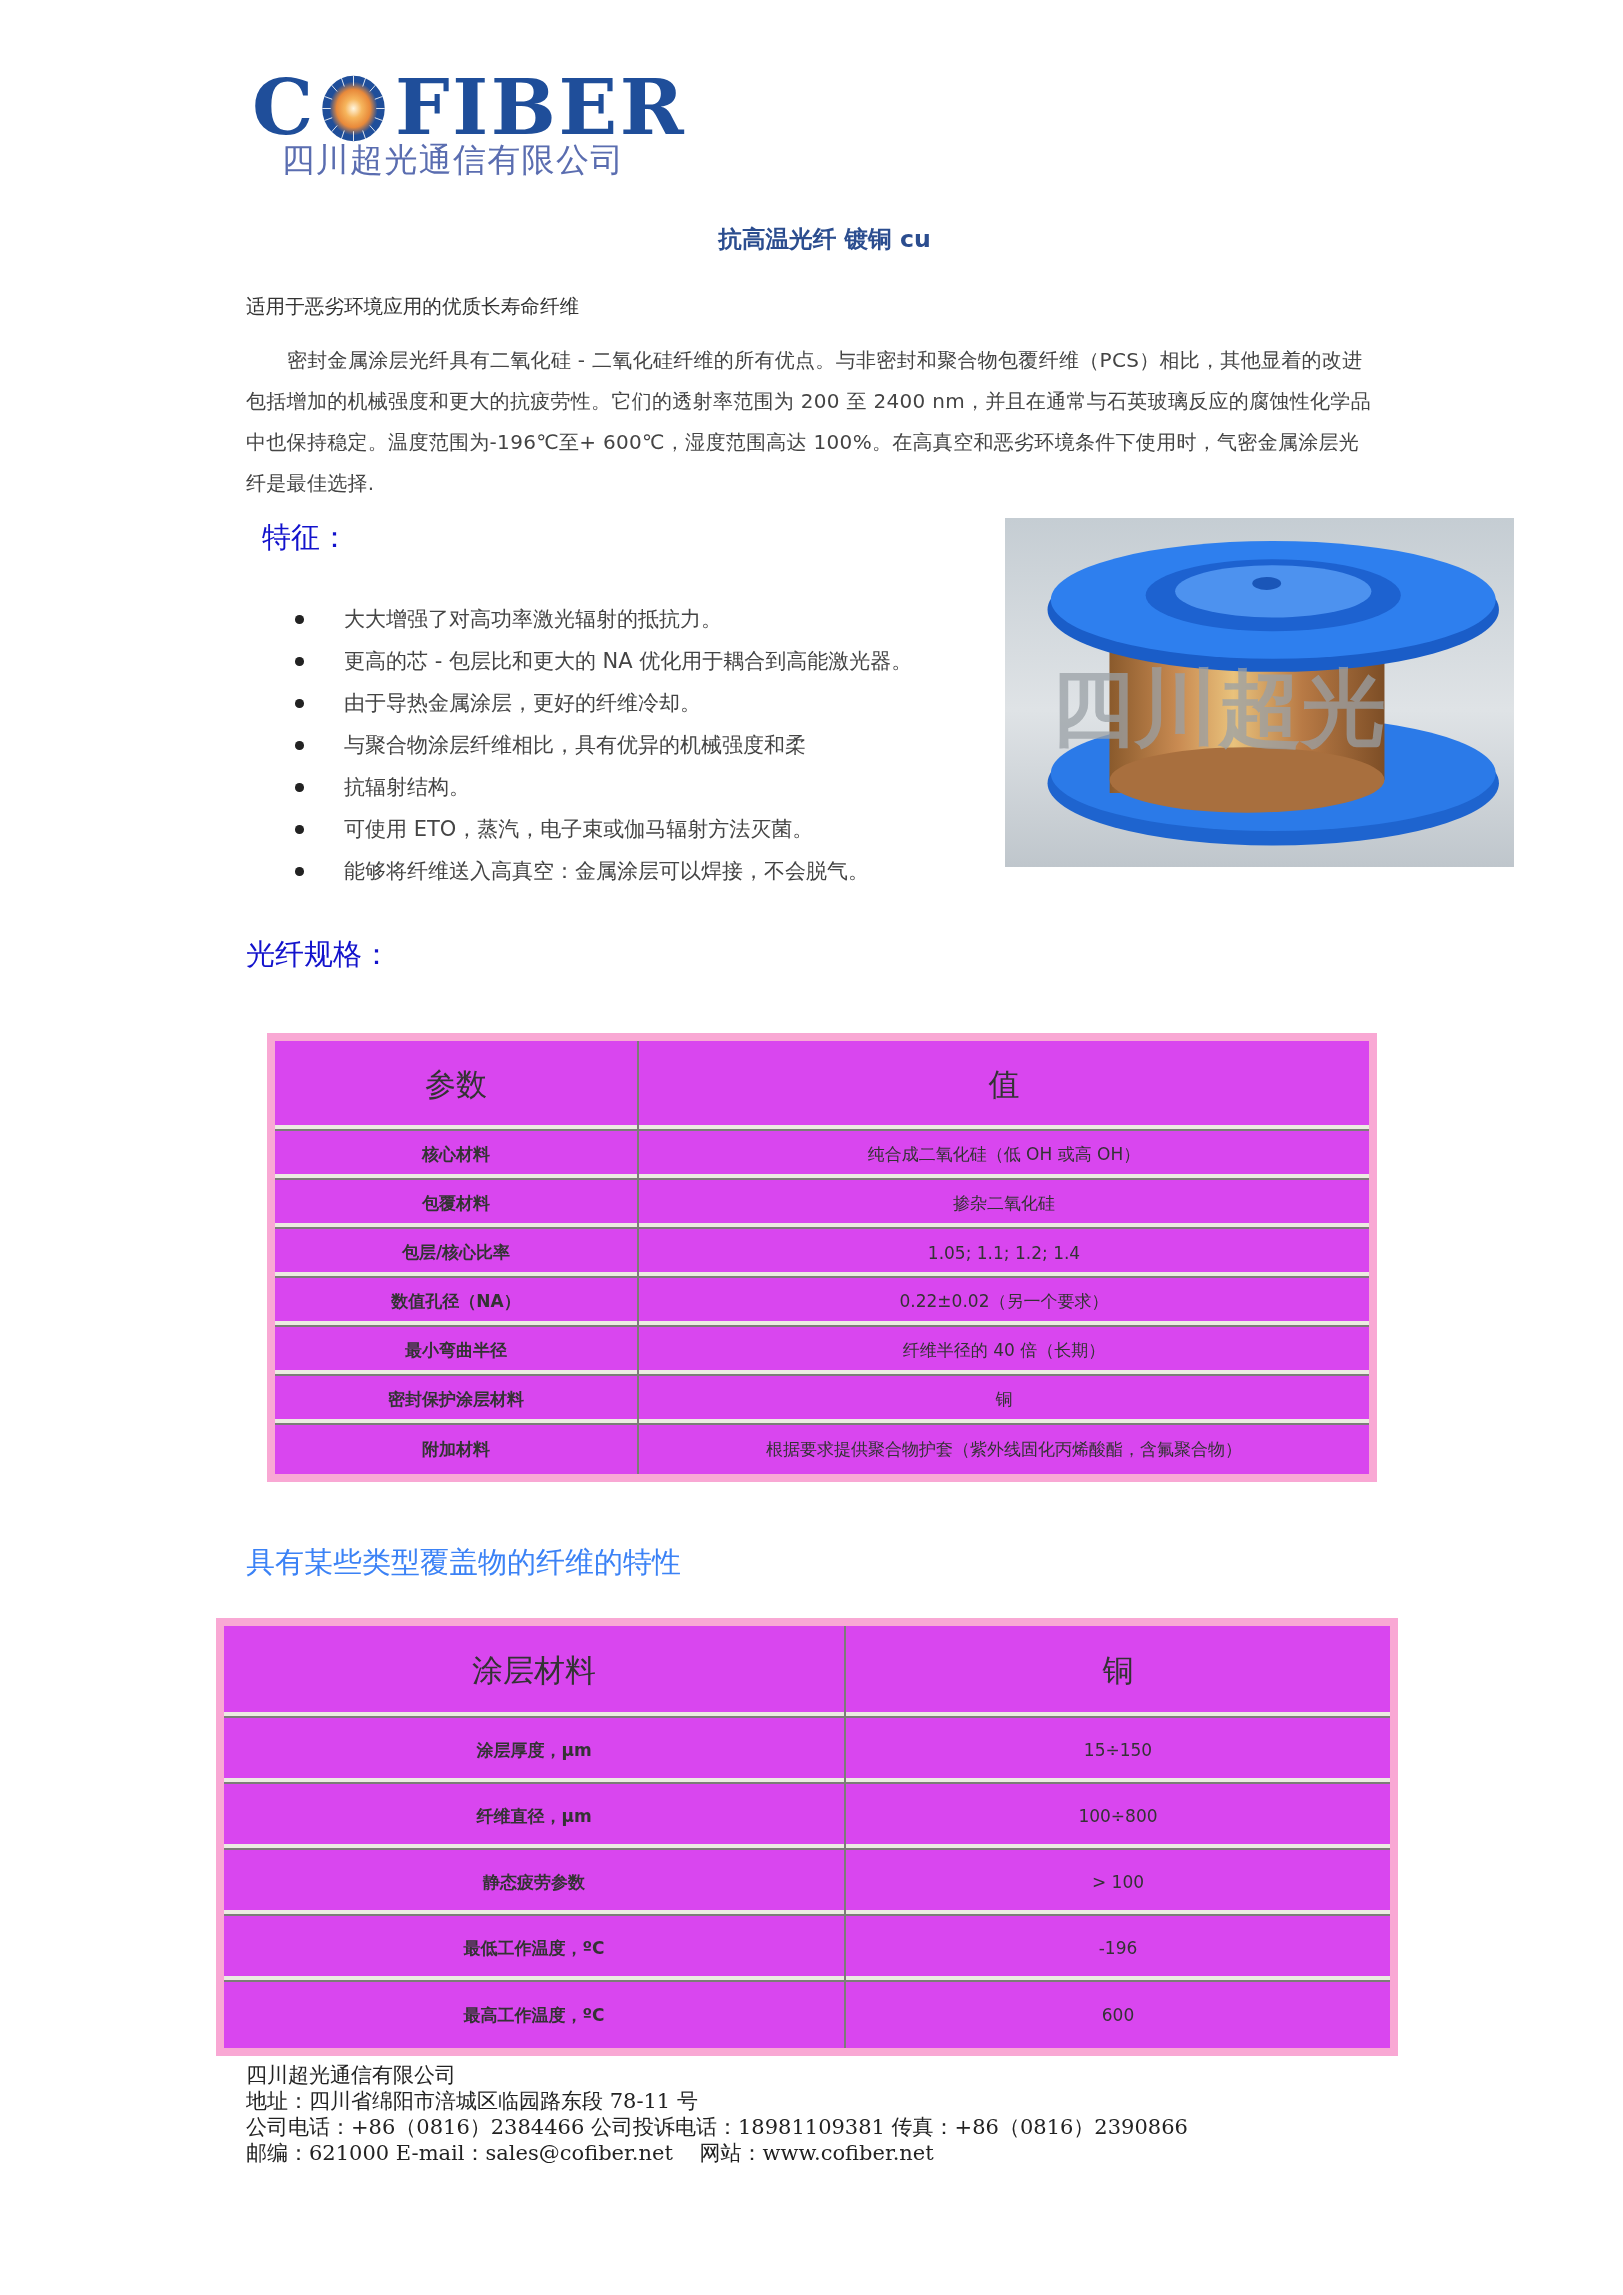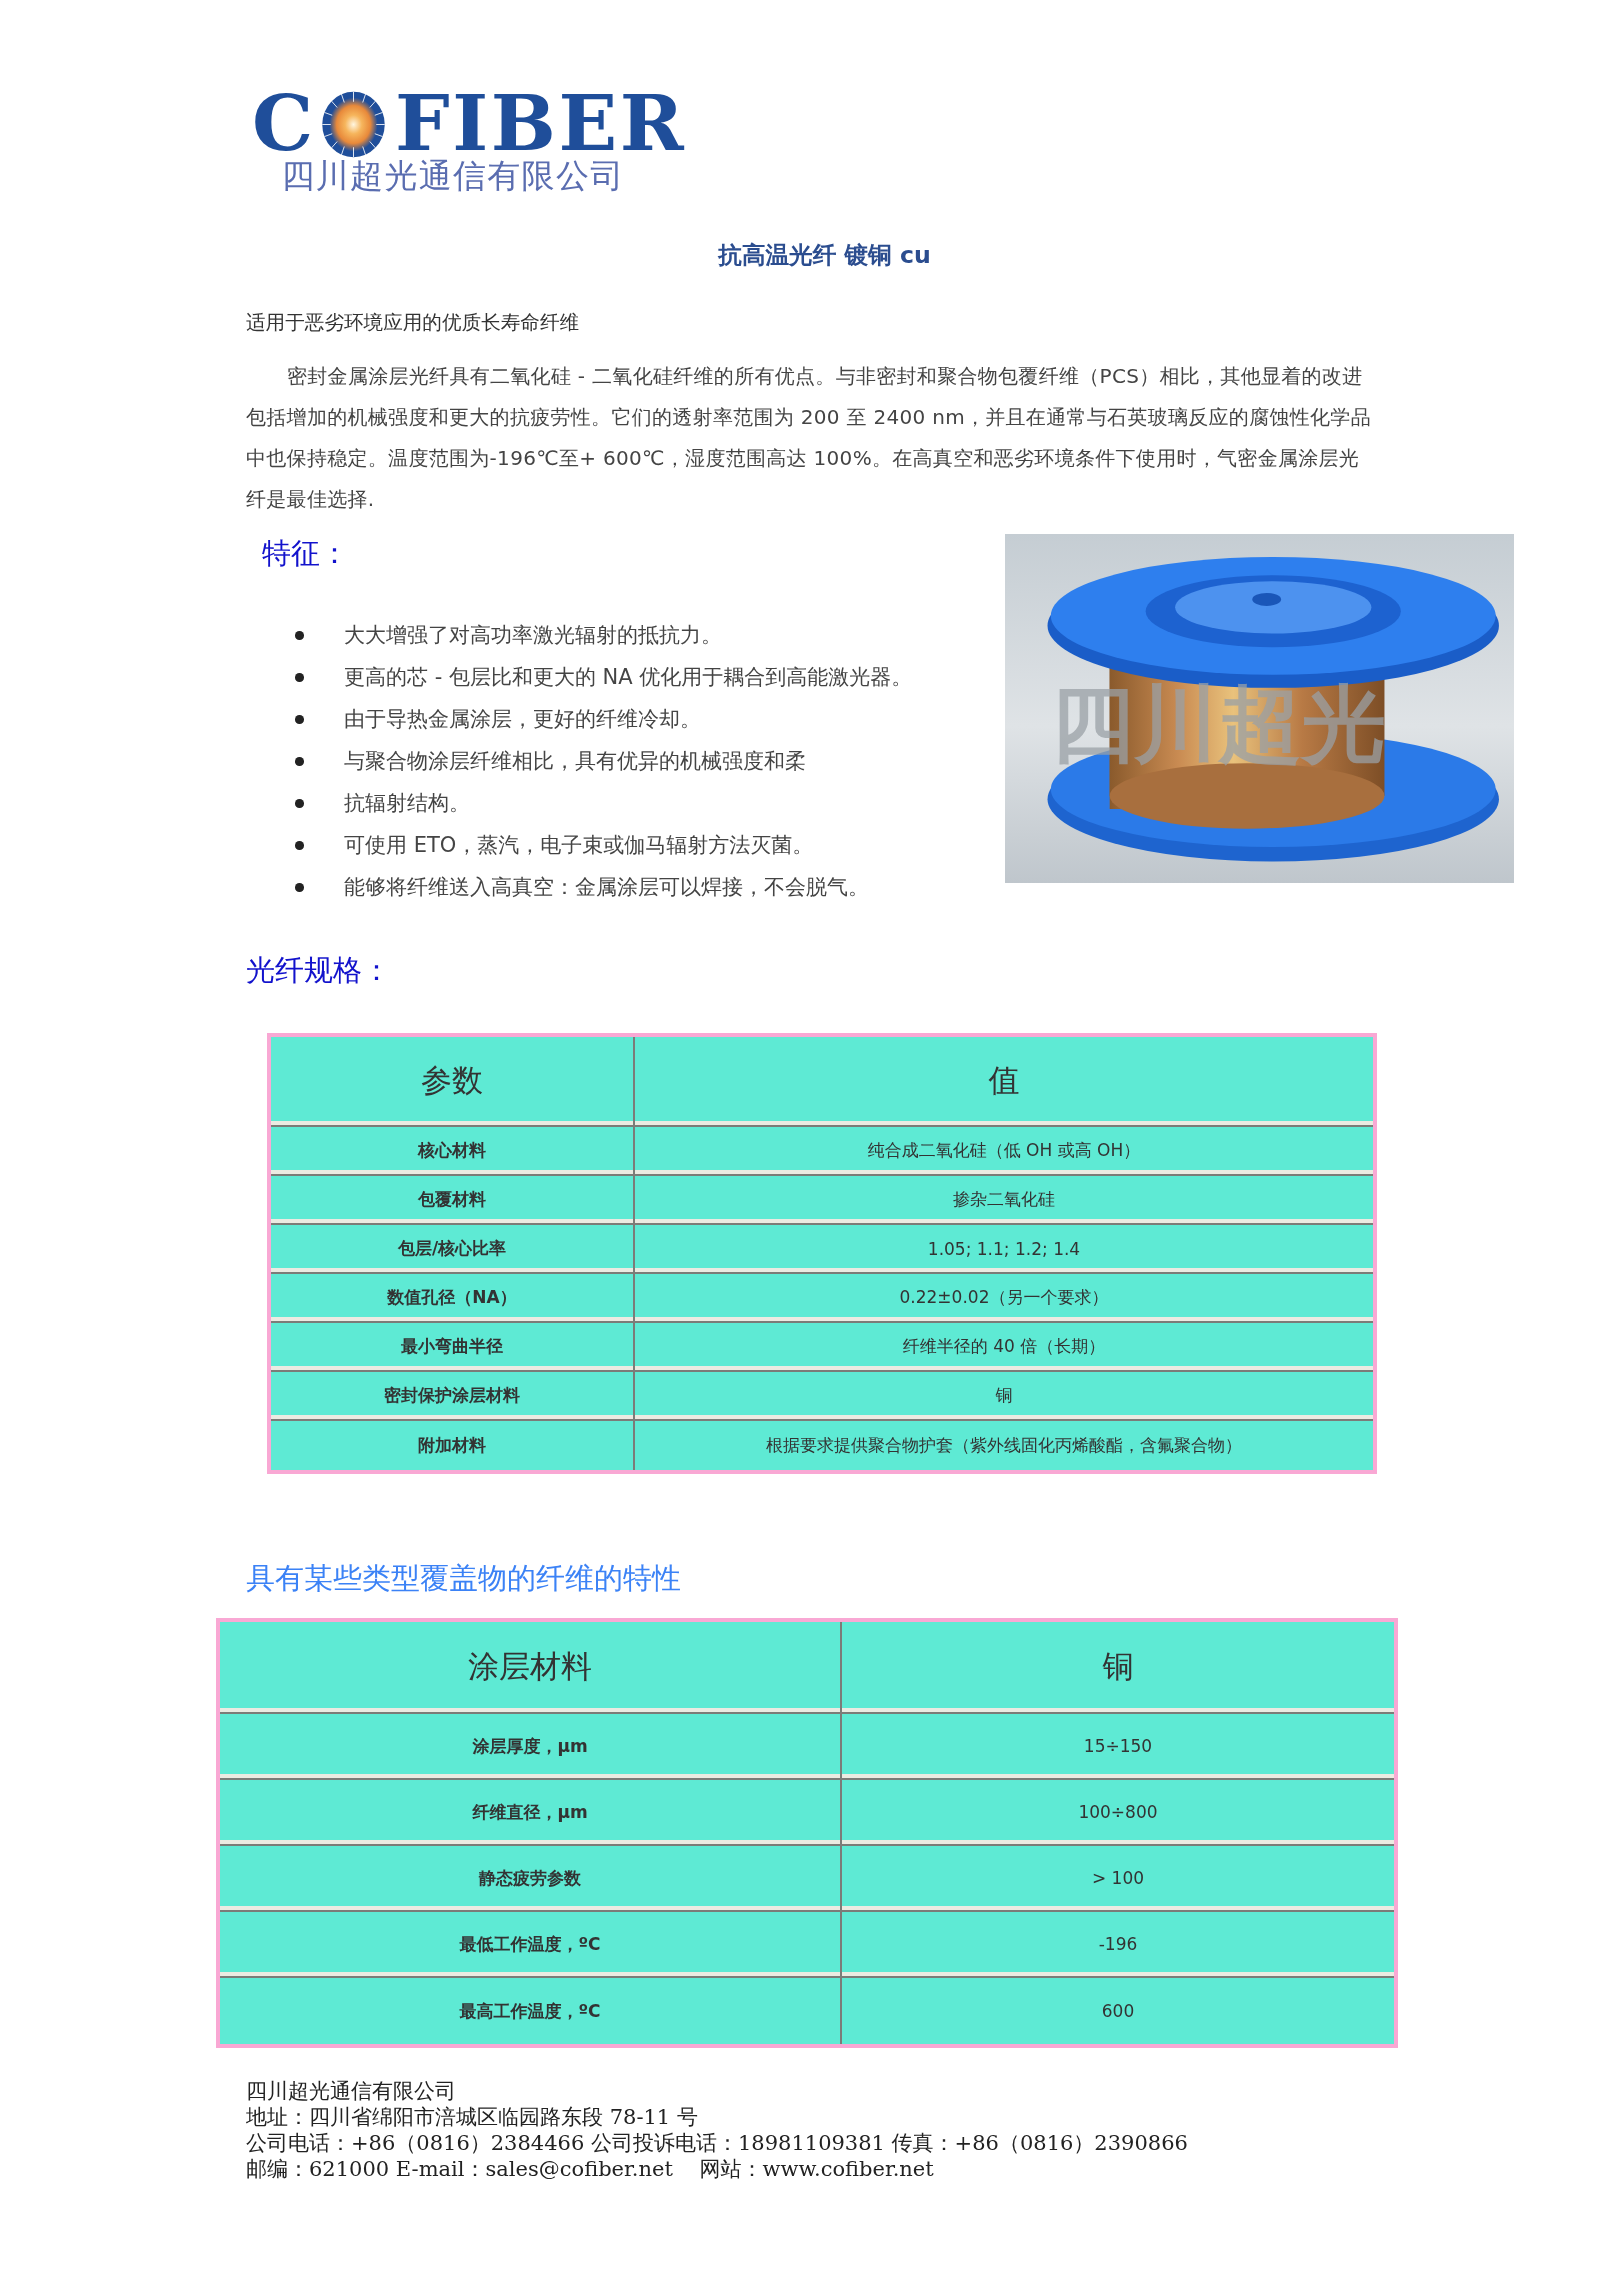"C FIBER" .abs { margin-top: 16px -> none }
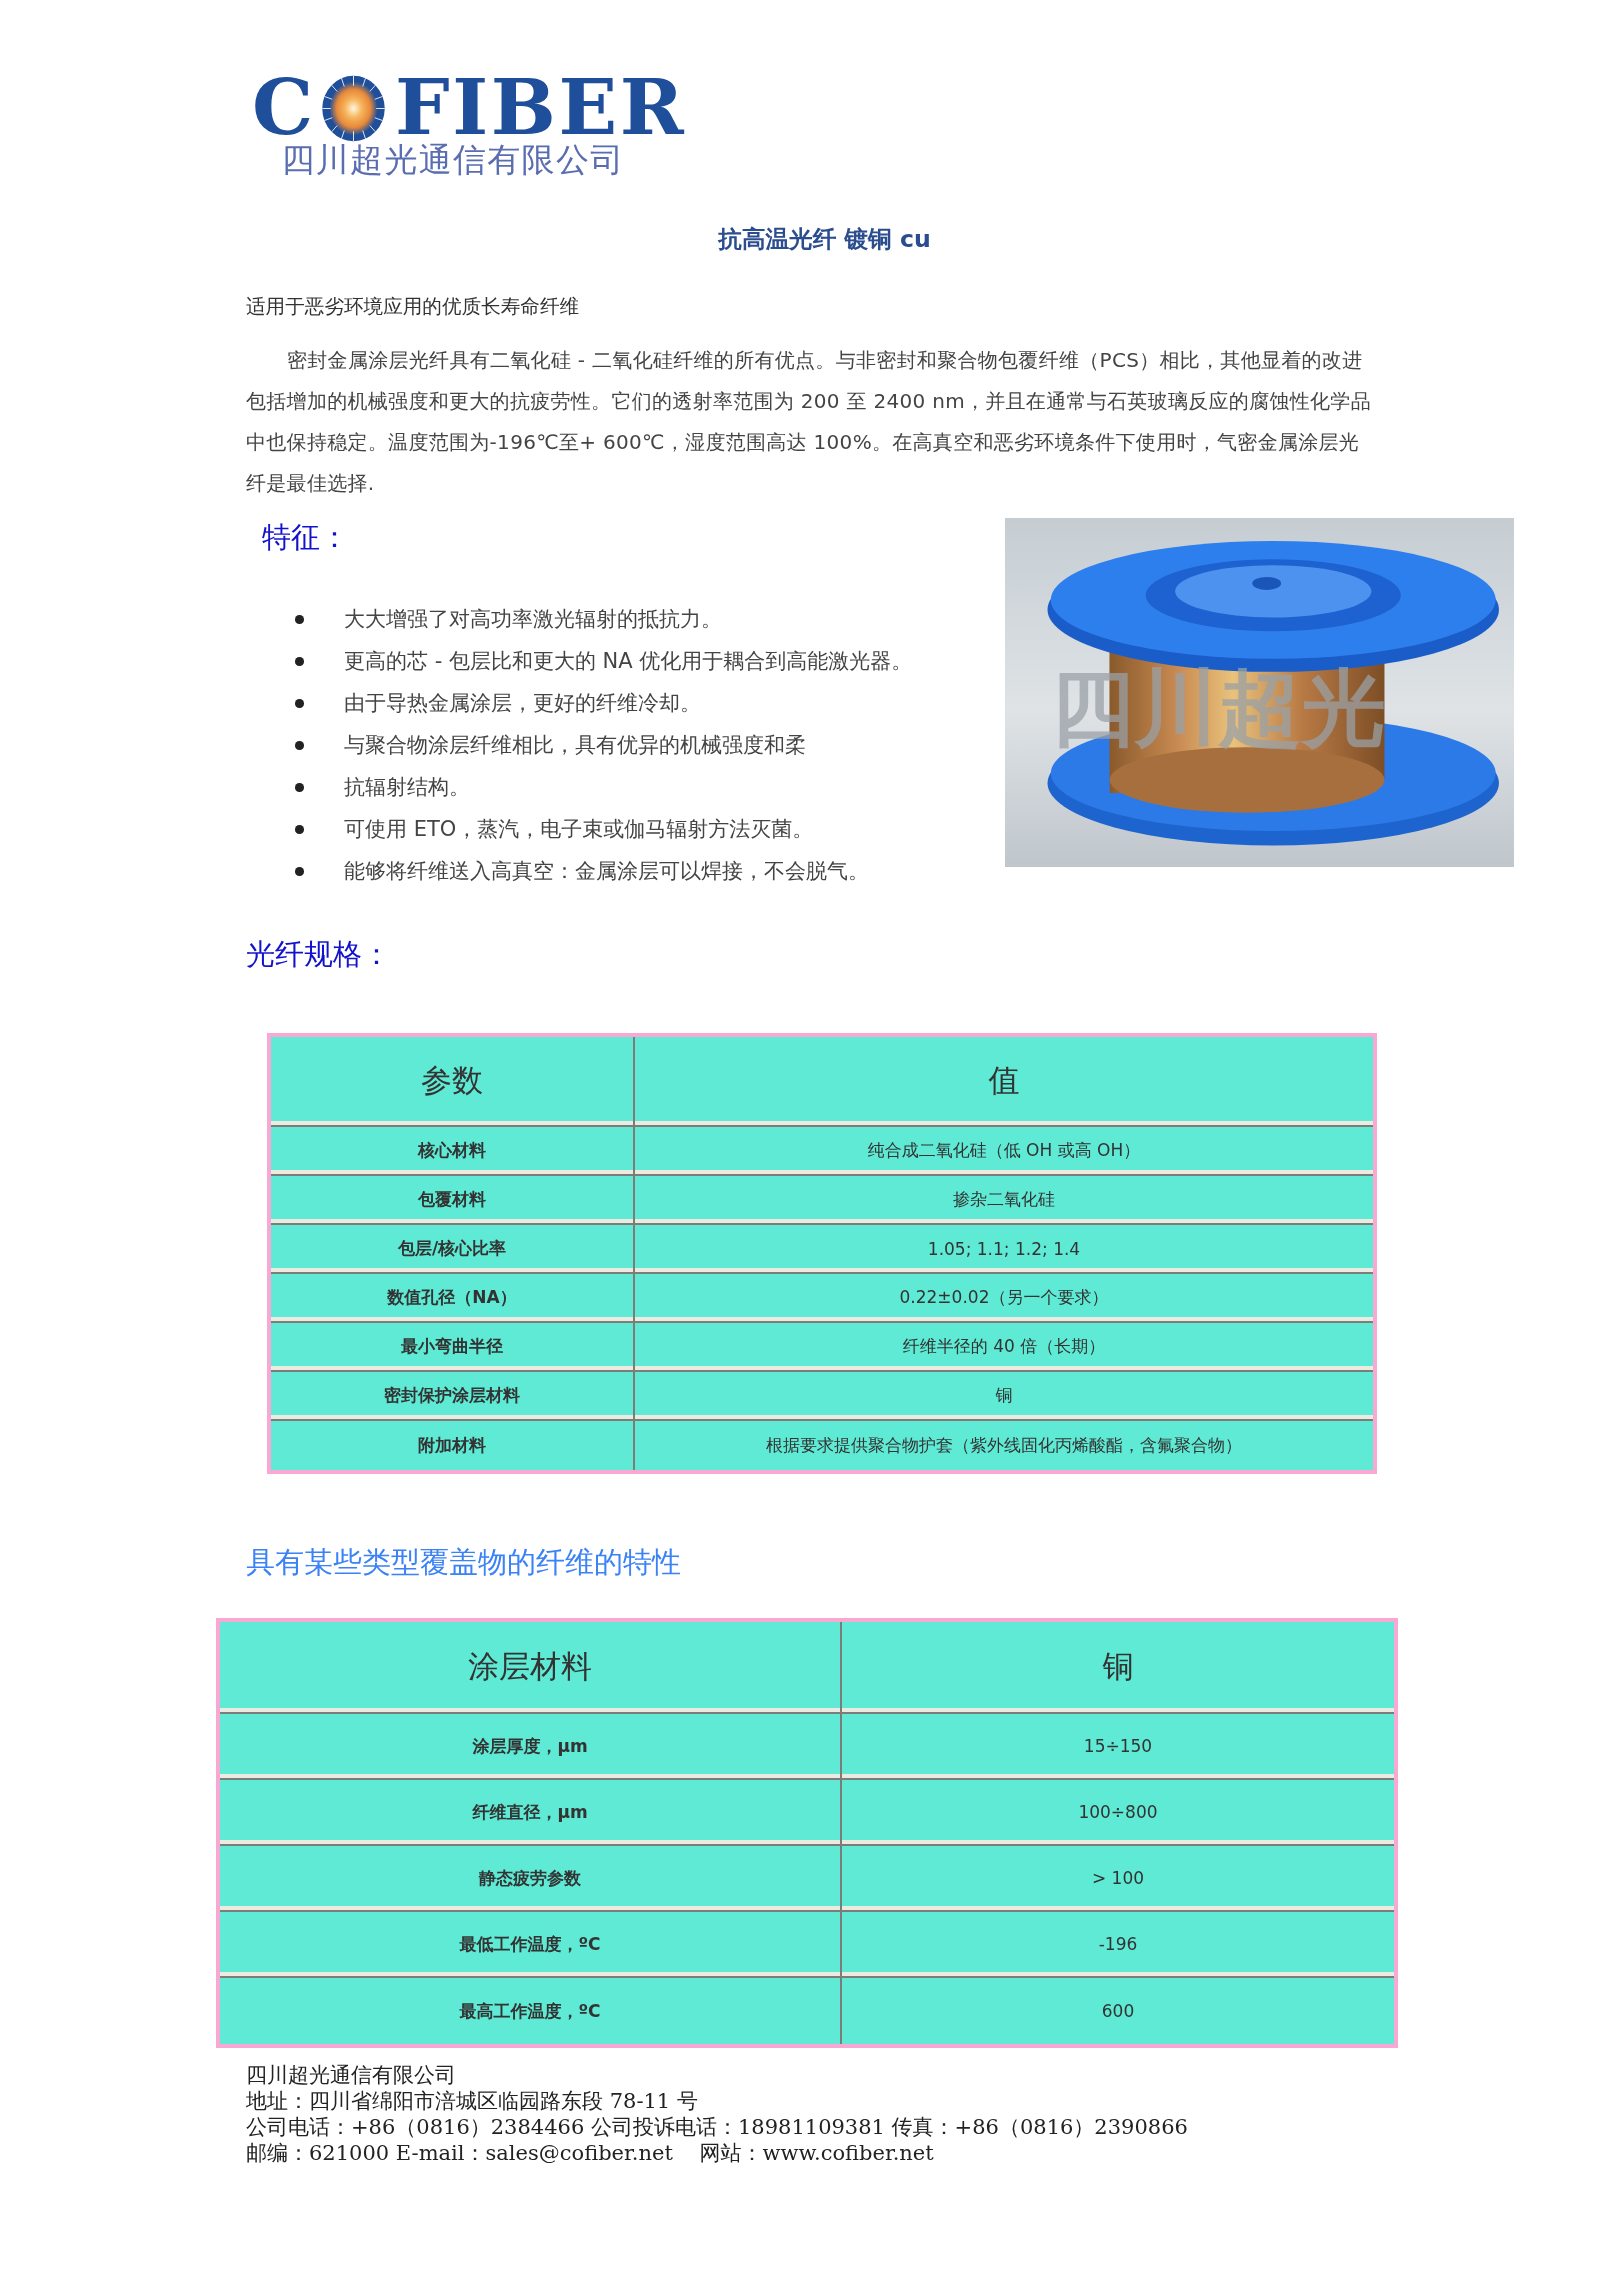"参数" table.spec { background: #5eead4 -> #d946ef; border: 4px solid #f9a8d4 -> 8px solid #f9a8d4 }
